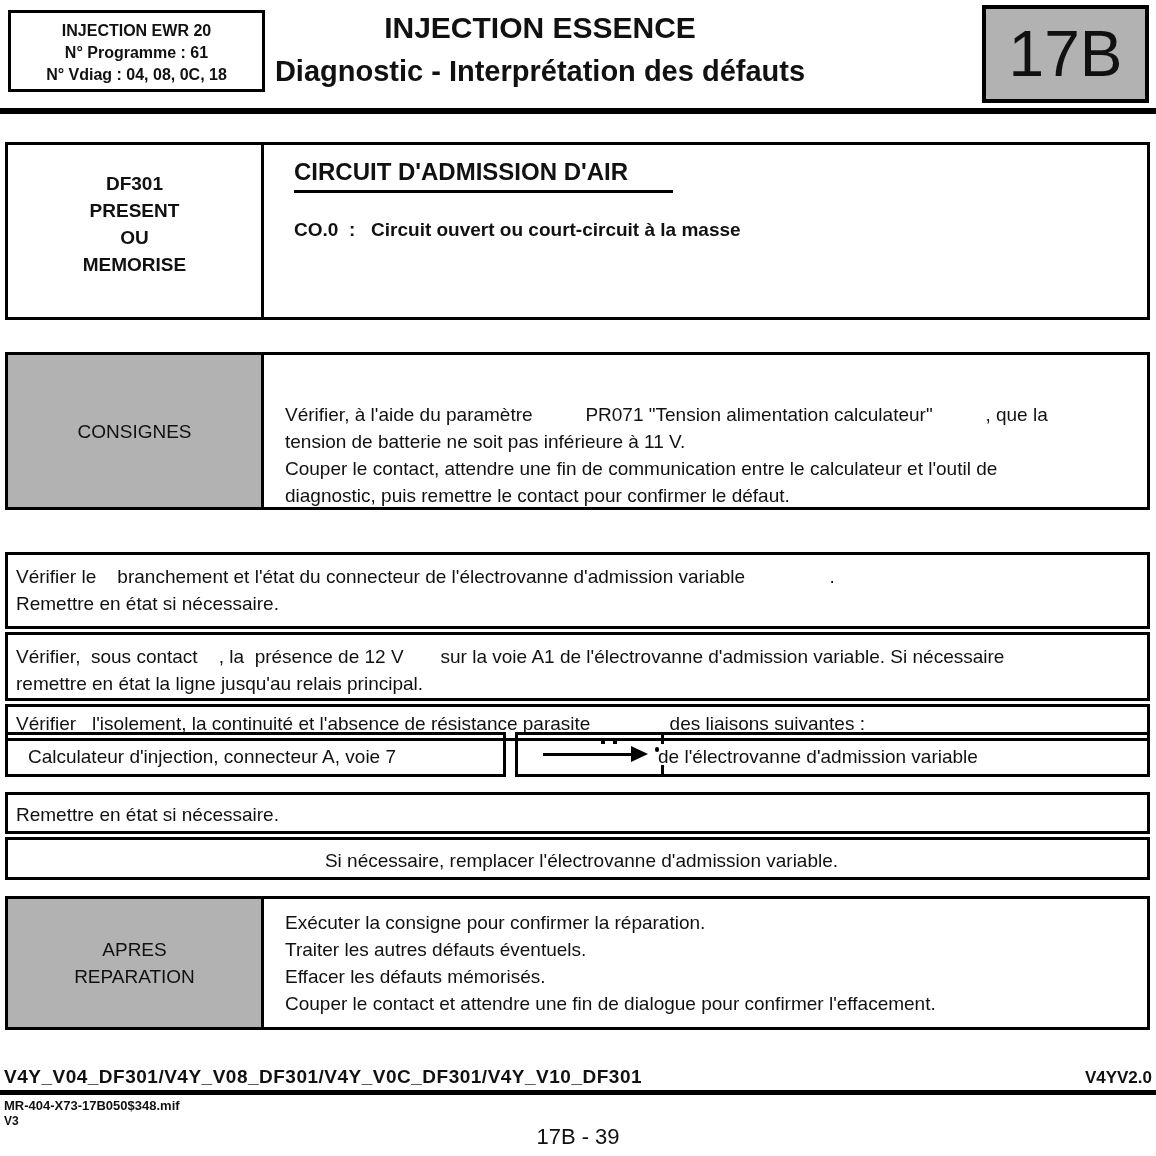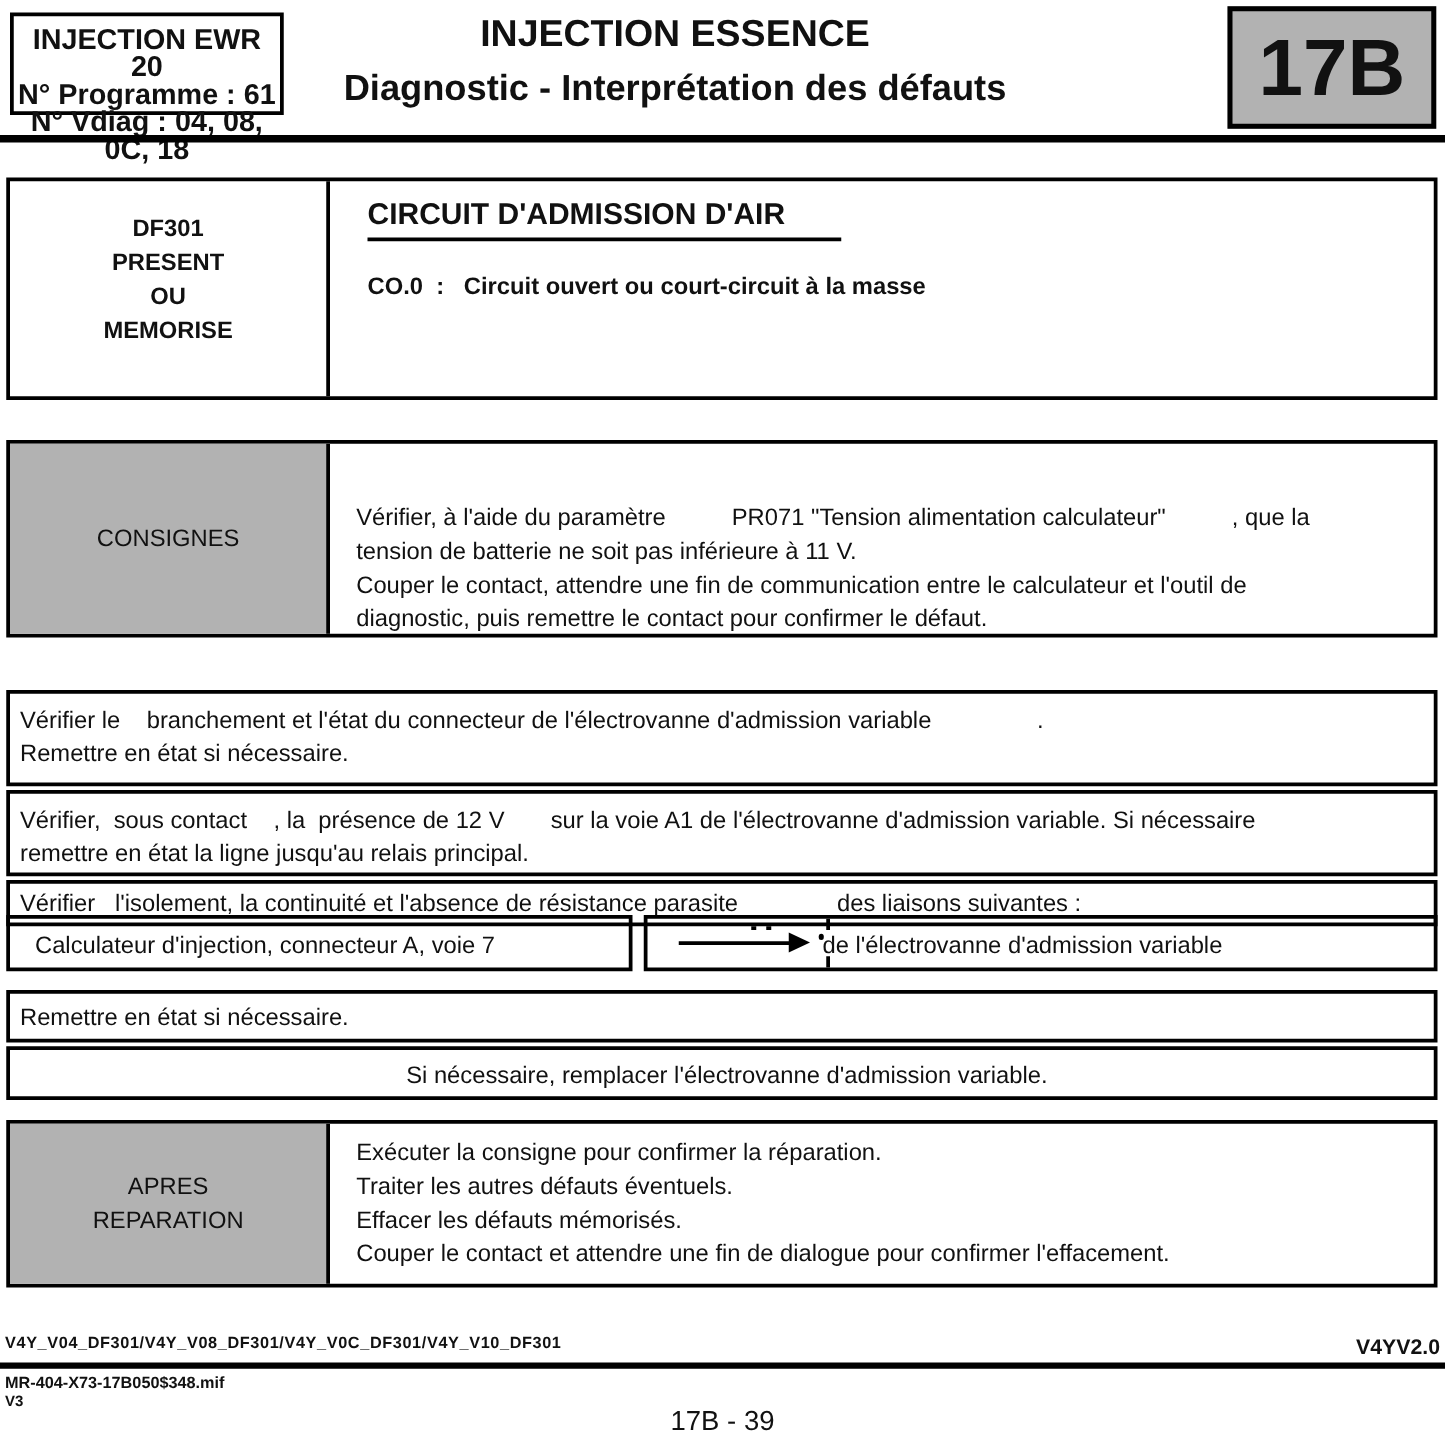"INJECTION EWR 20" .info-box { font-size: 23px -> 16px; width: 219px -> 257px }
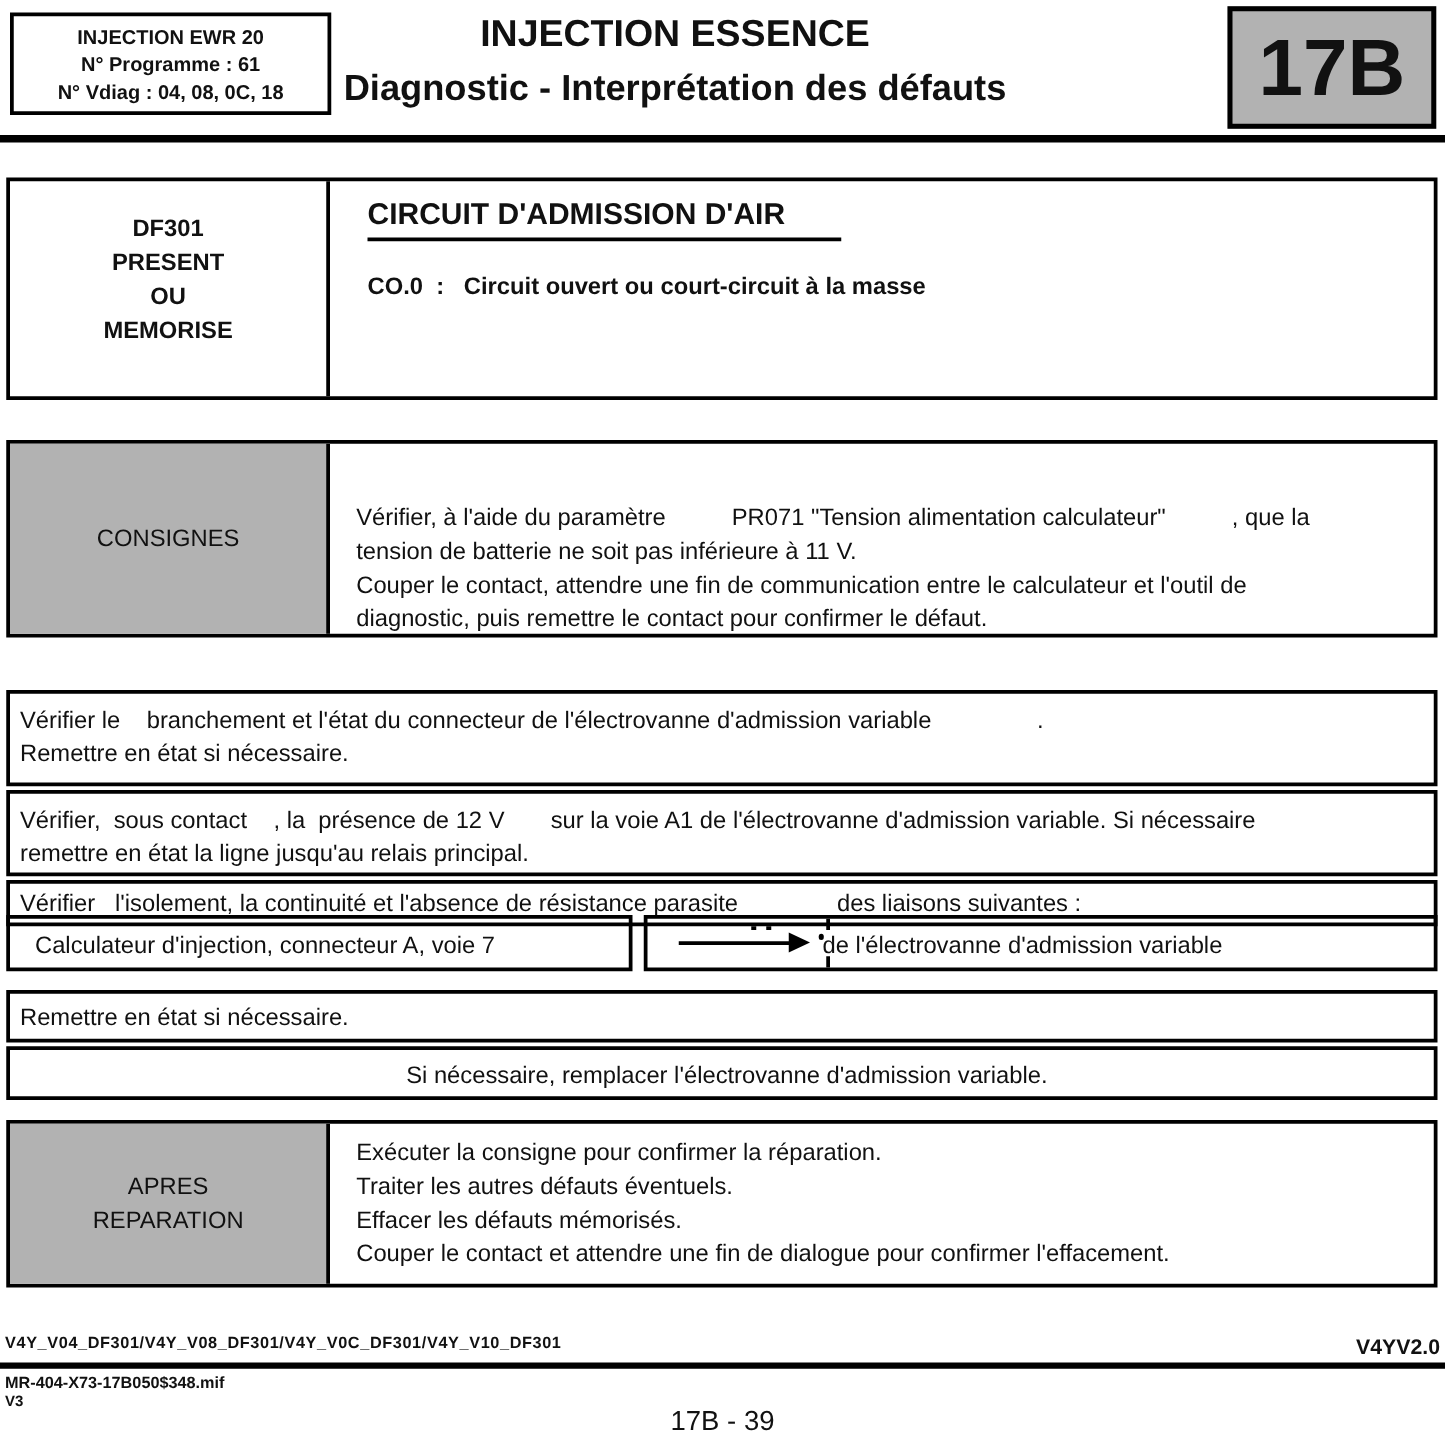"17B" .tab { font-weight: 700 -> 400 }
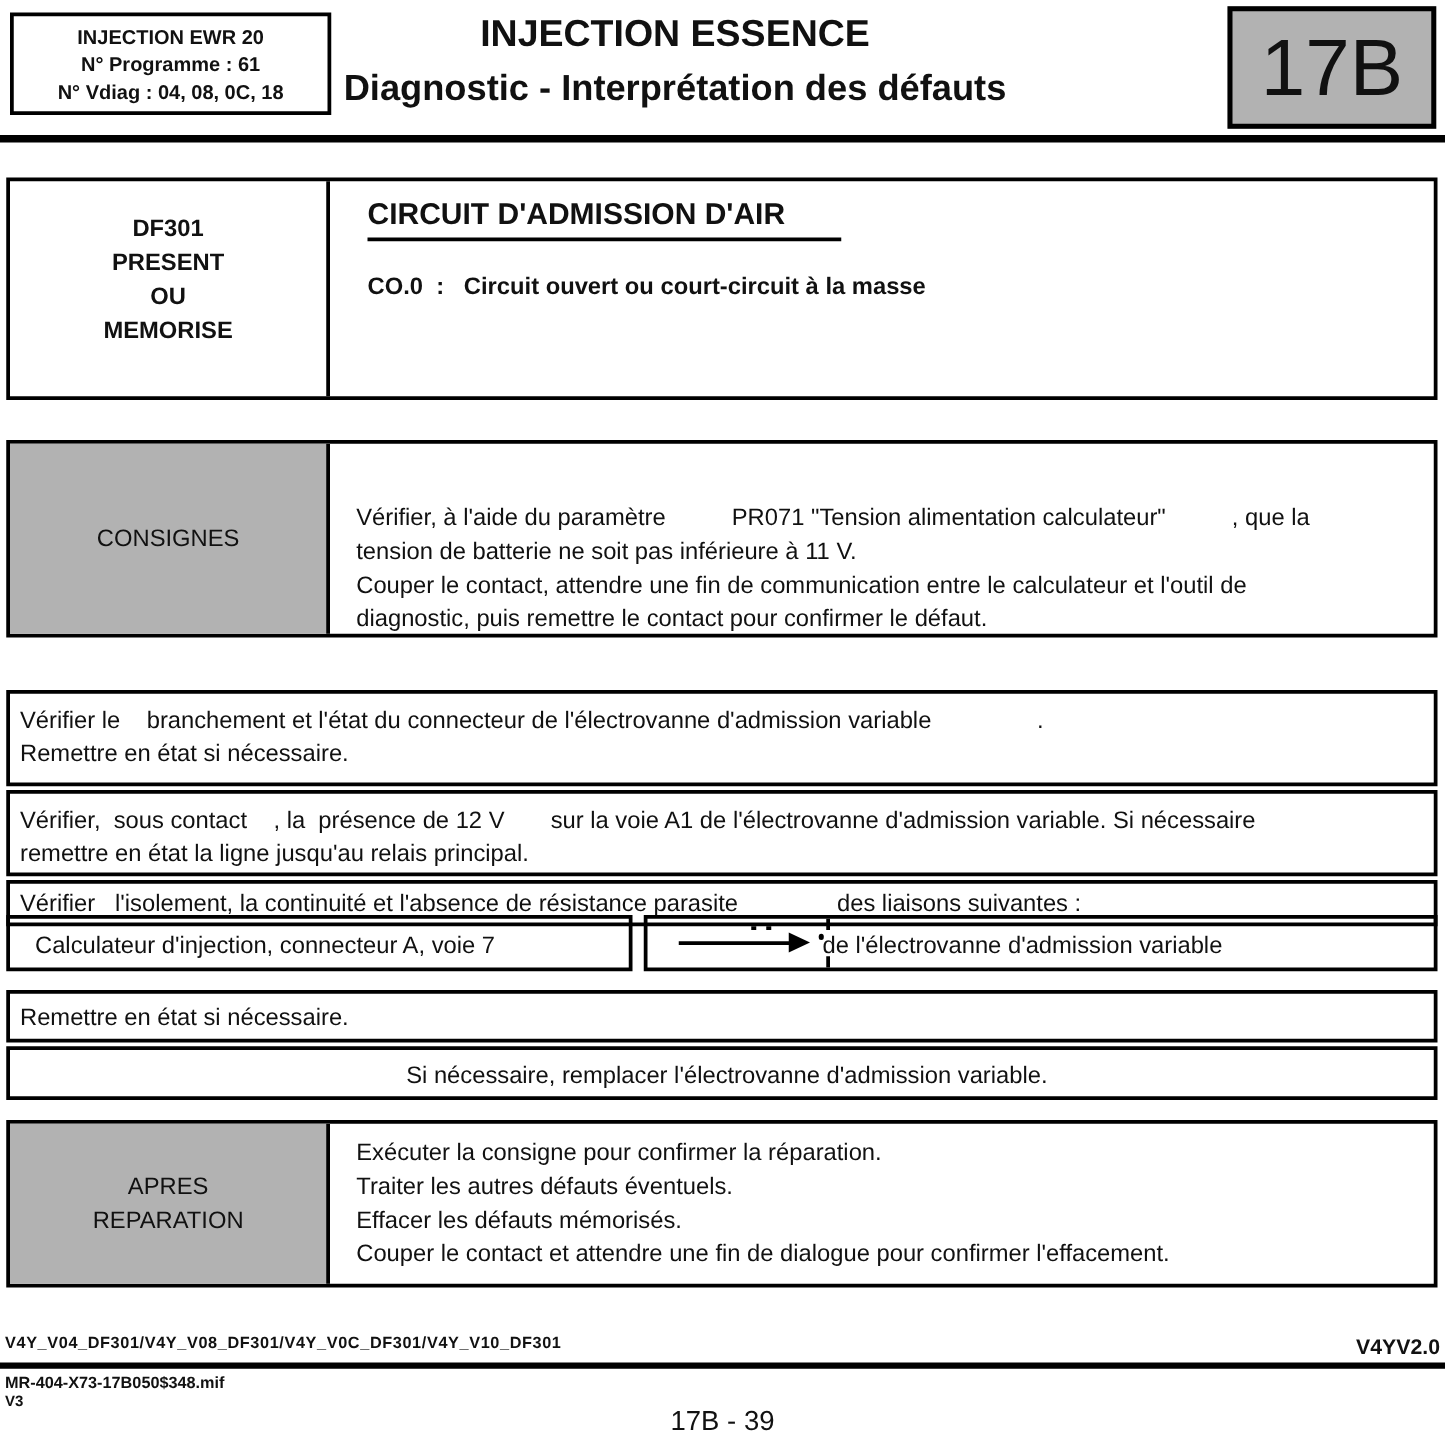"V4Y_V04_DF301/V4Y_V08_DF301/V4Y_V0C_DF30" .footer-left { font-size: 13px -> 19px }
